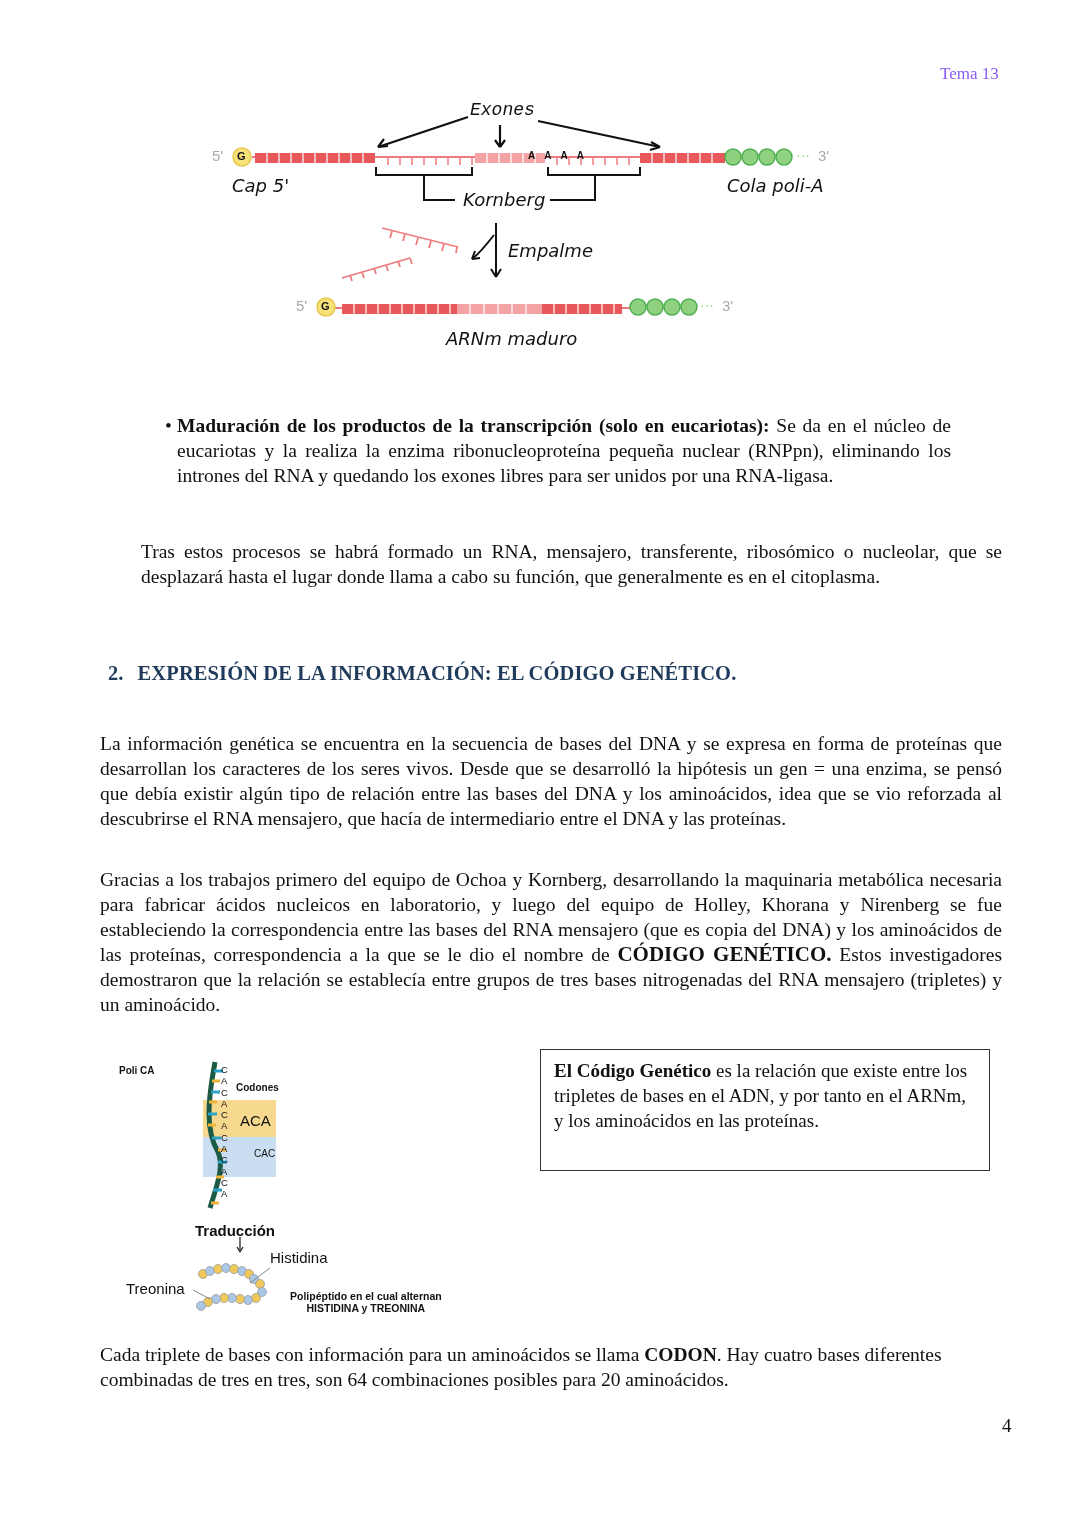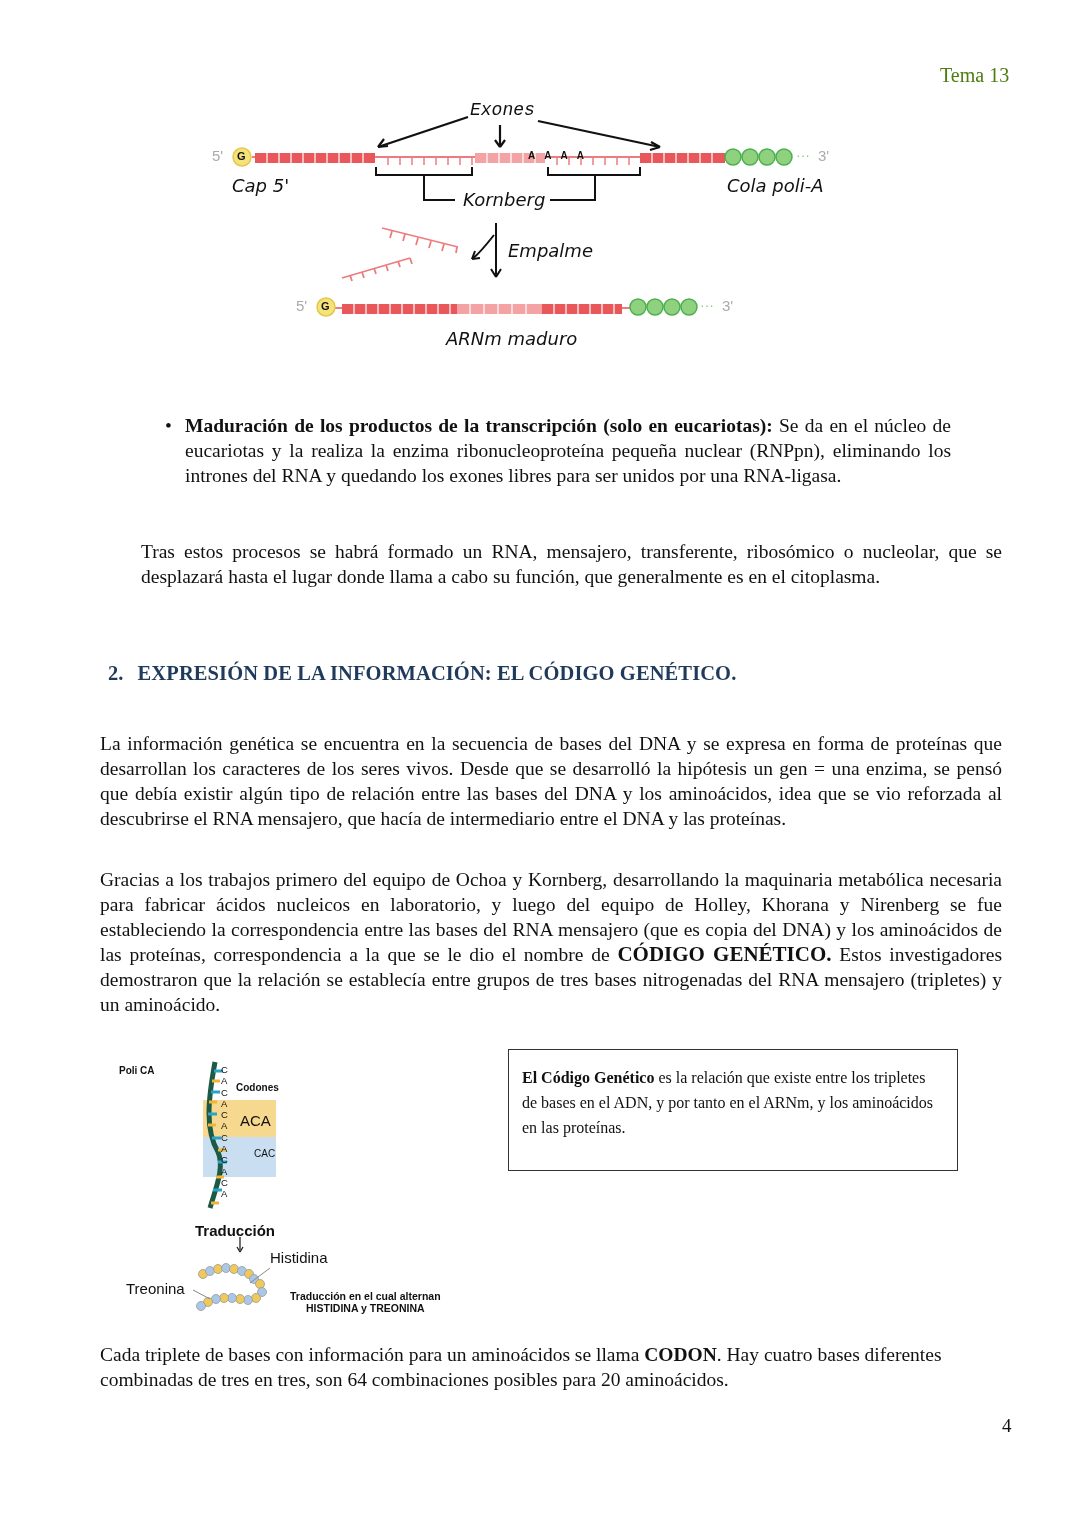"Tema 13" .header-tag { color: #4d7c0f -> #8b5cf6; font-size: 20px -> 17px }
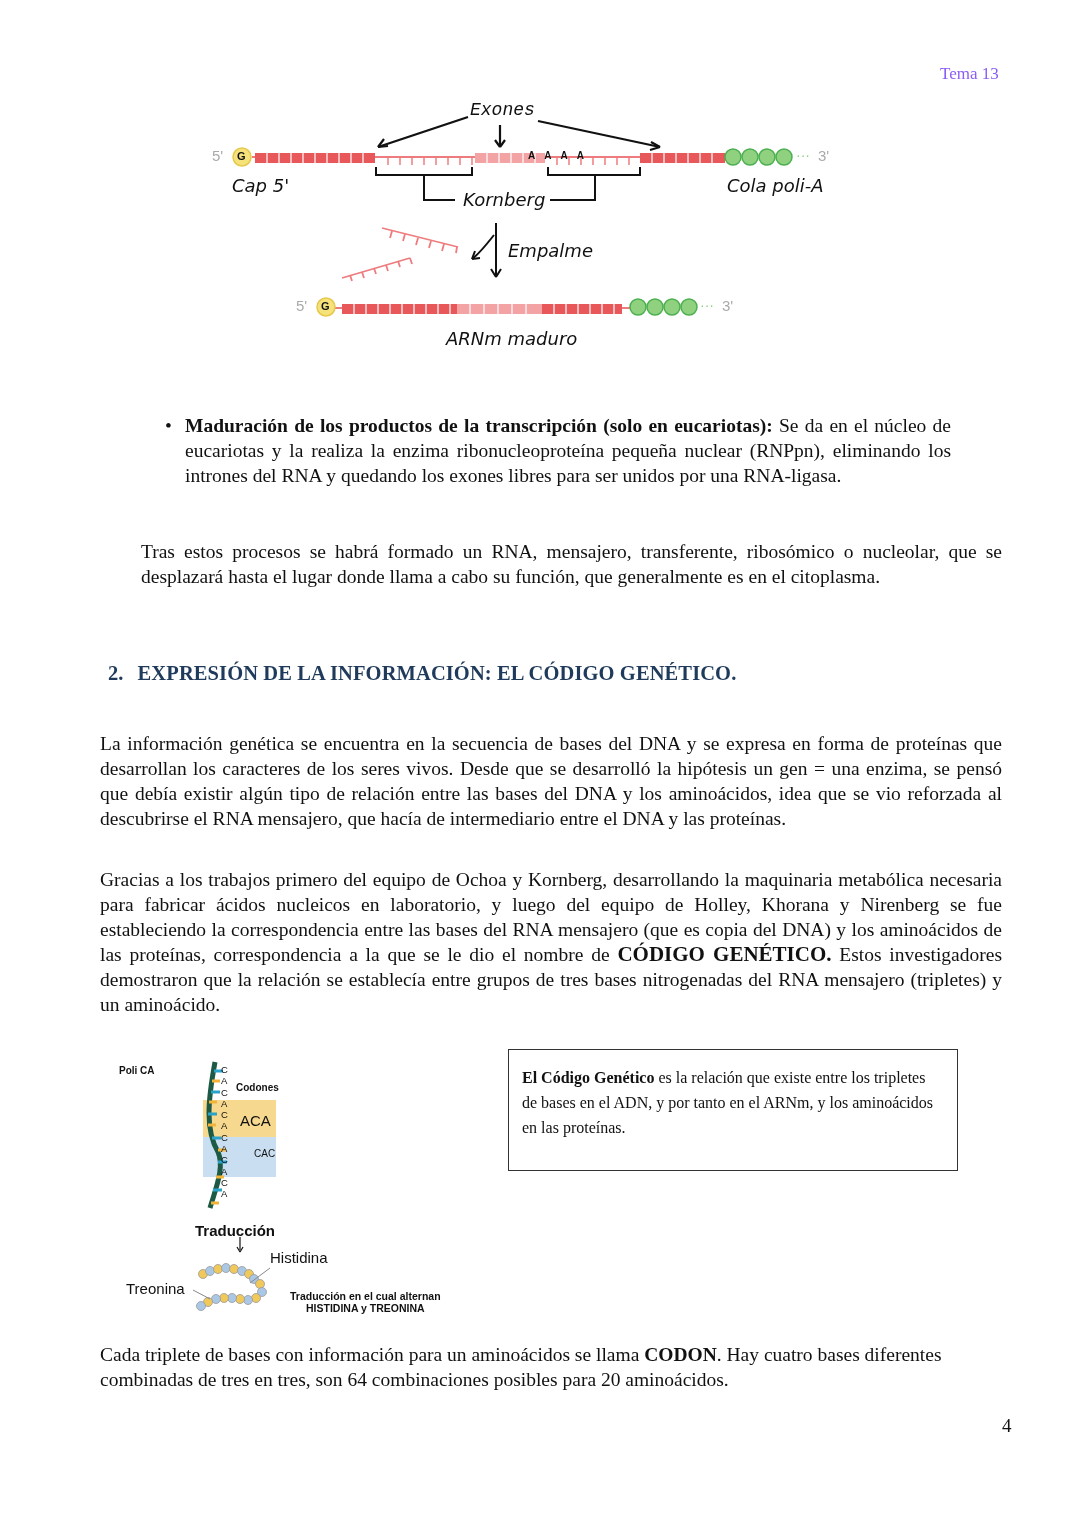"Maduración de los productos de" .bullet-text { margin-left: 20px -> 12px }
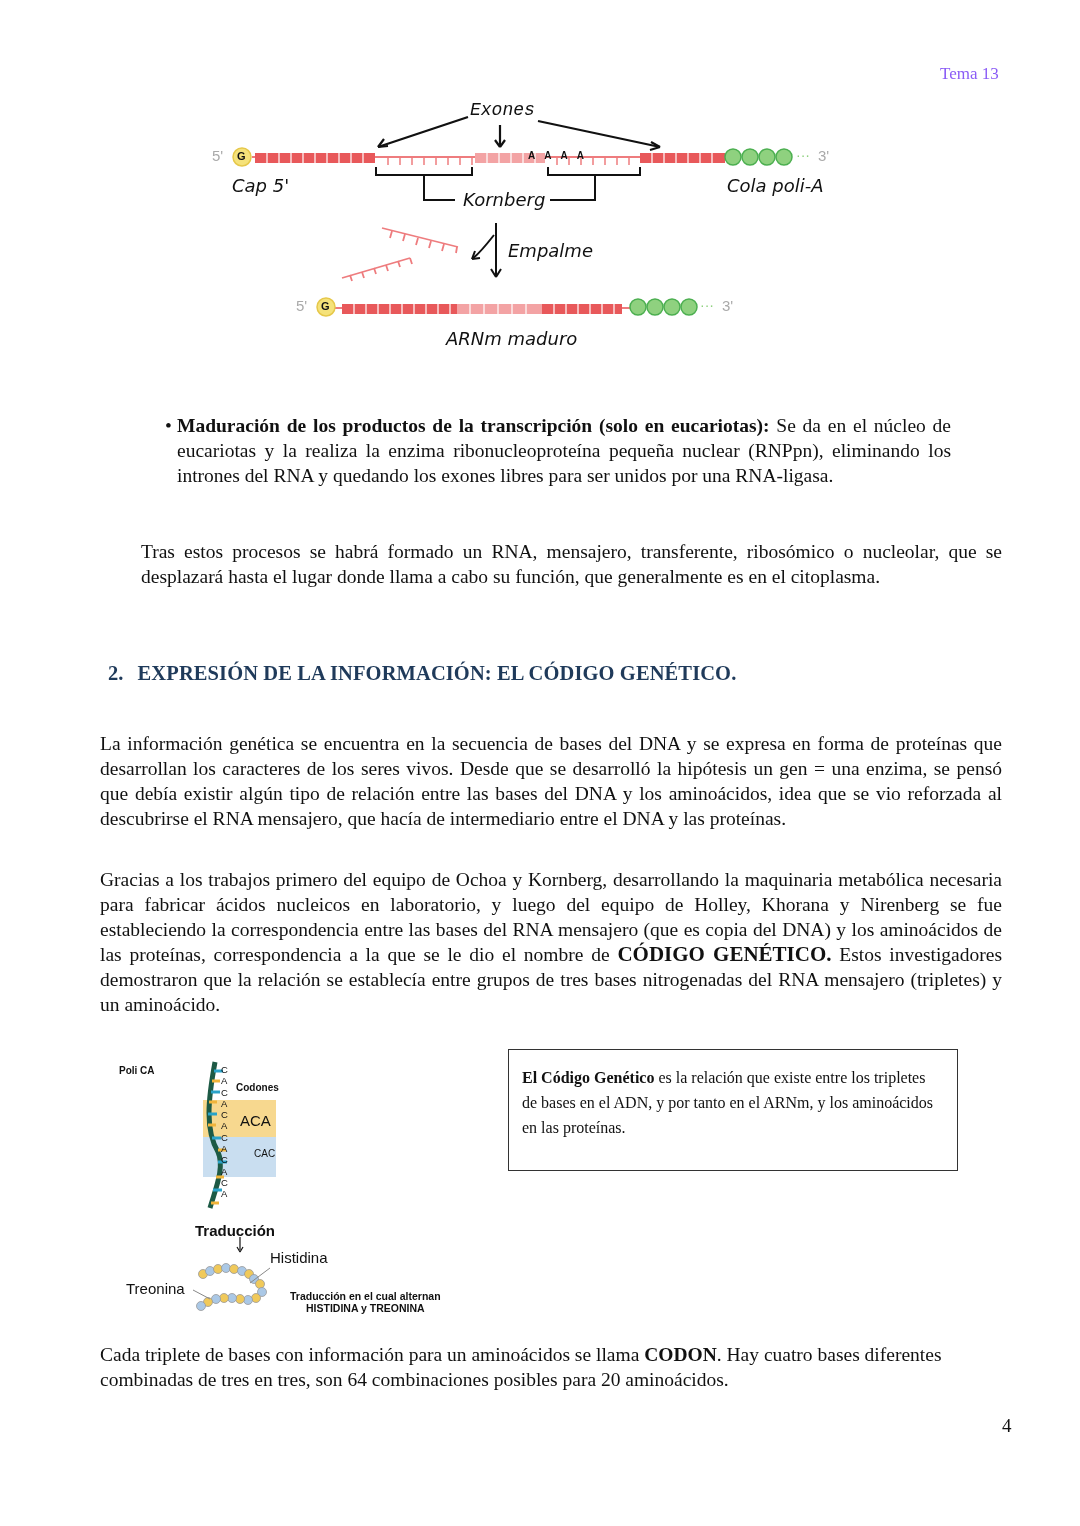"El Código Genético es la" .box { font-size: 16px -> 19px; left: 508px -> 540px; padding: 15px 13px -> 8px 13px }
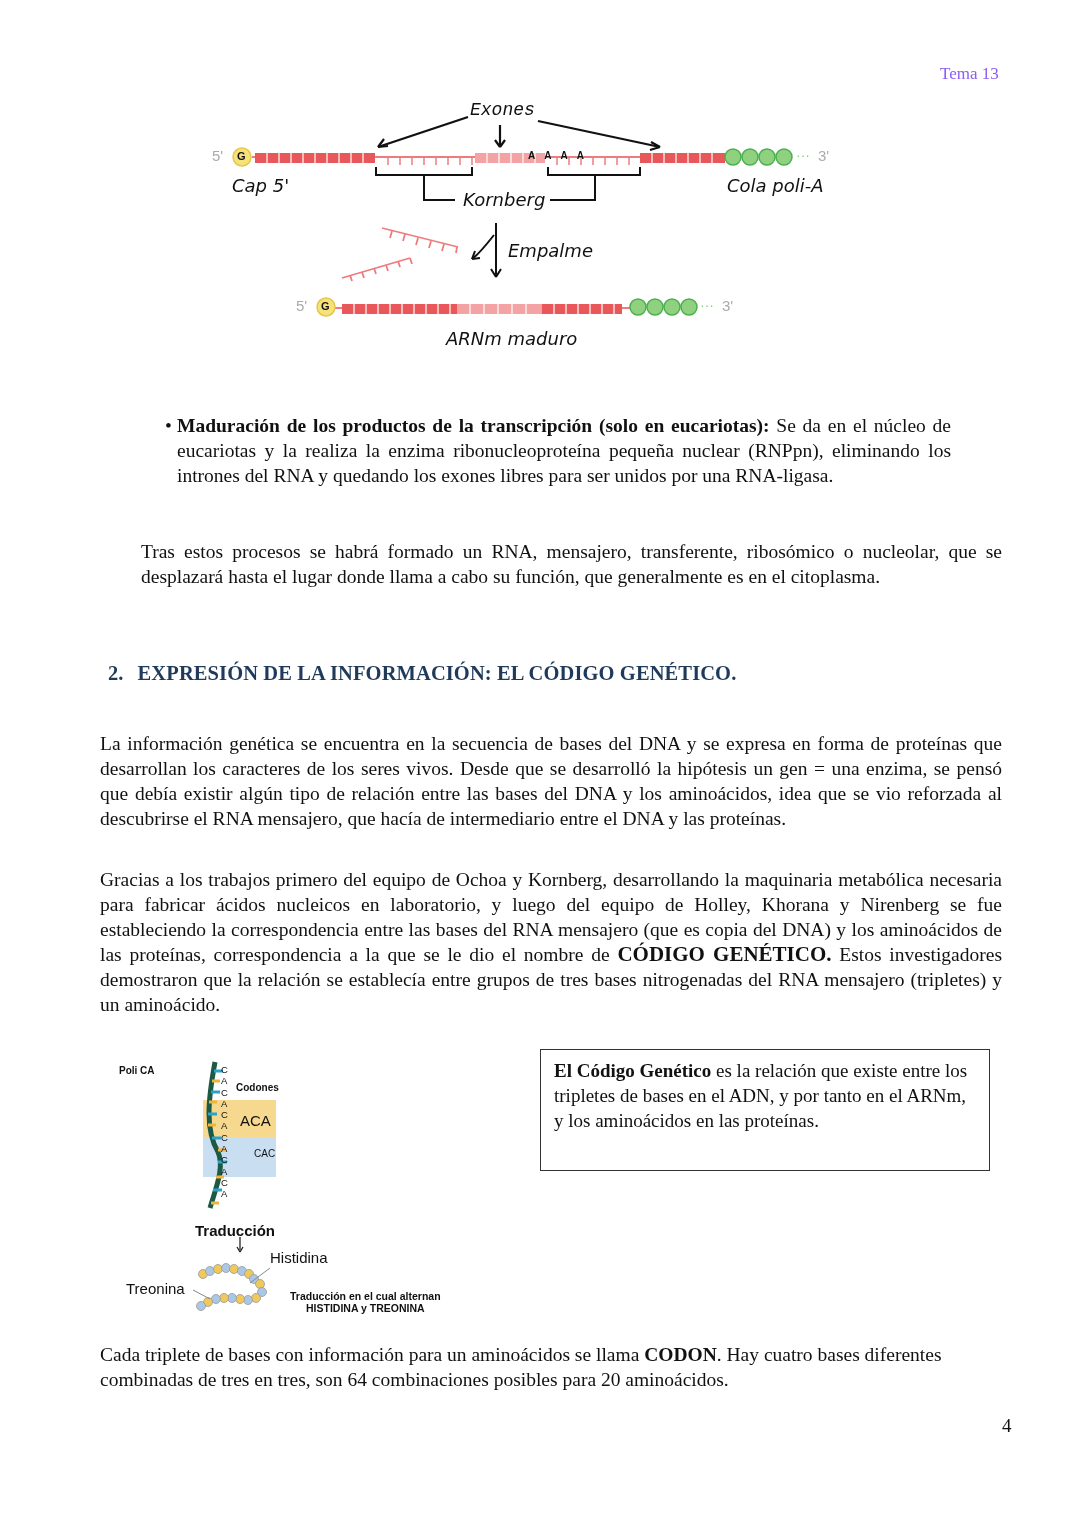"Traducción en el cual alternan" div { text: Traducción -> Polipéptido }
